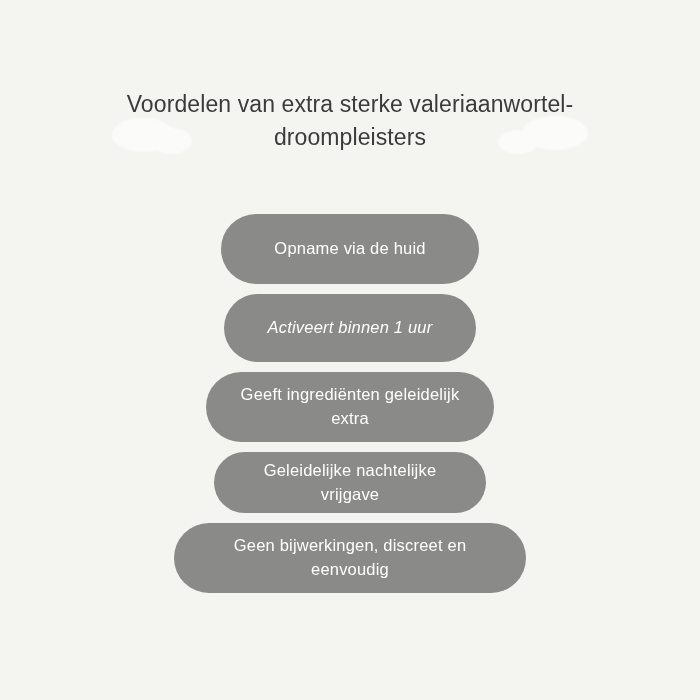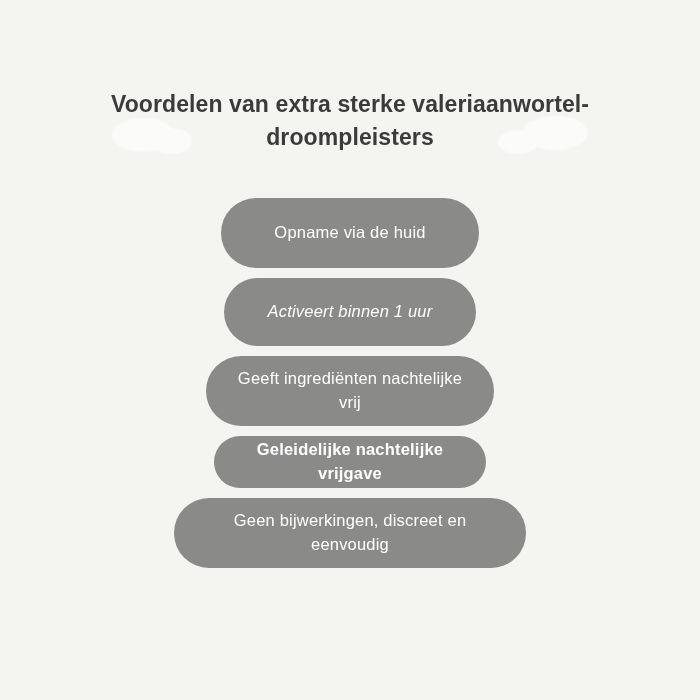"Voordelen van extra sterke" .title { font-weight: bold -> normal }
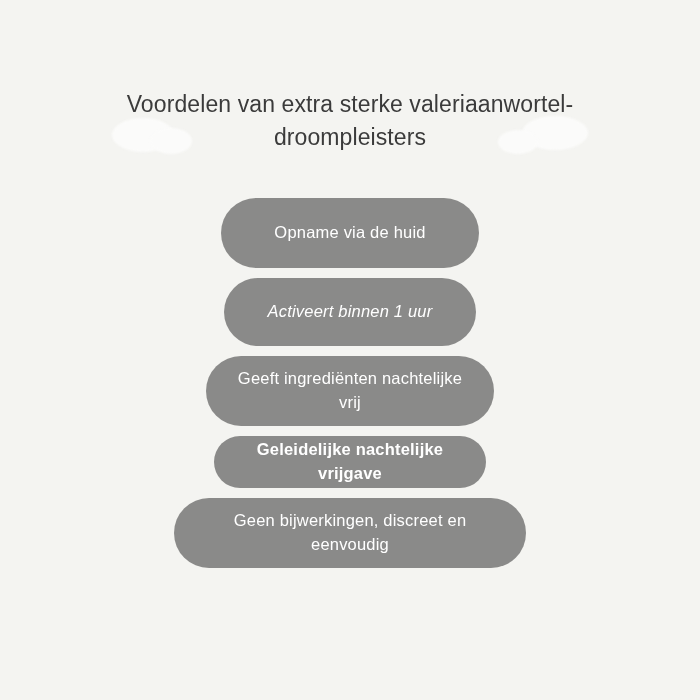"Opname via de huid" .funnel { top: 198px -> 214px }
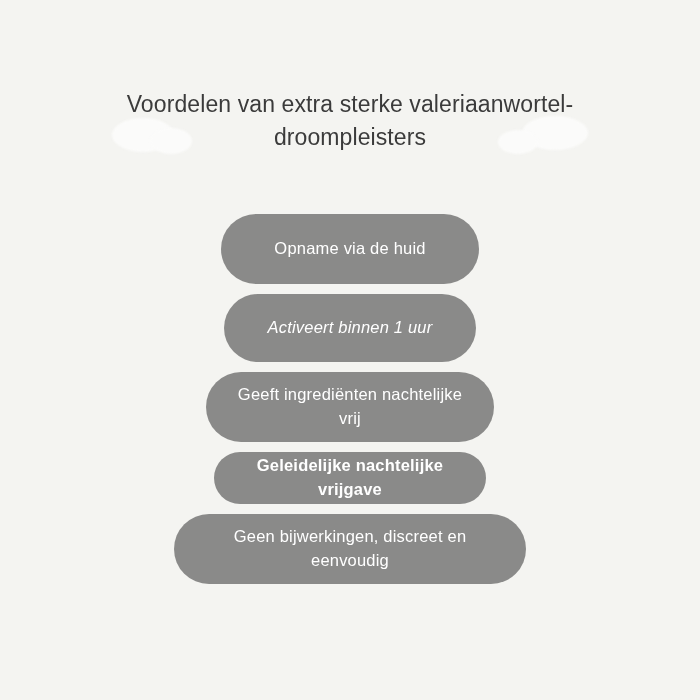"Geeft ingrediënten nachtelijke vrij" span { text: nachtelijke vrij -> geleidelijk extra }
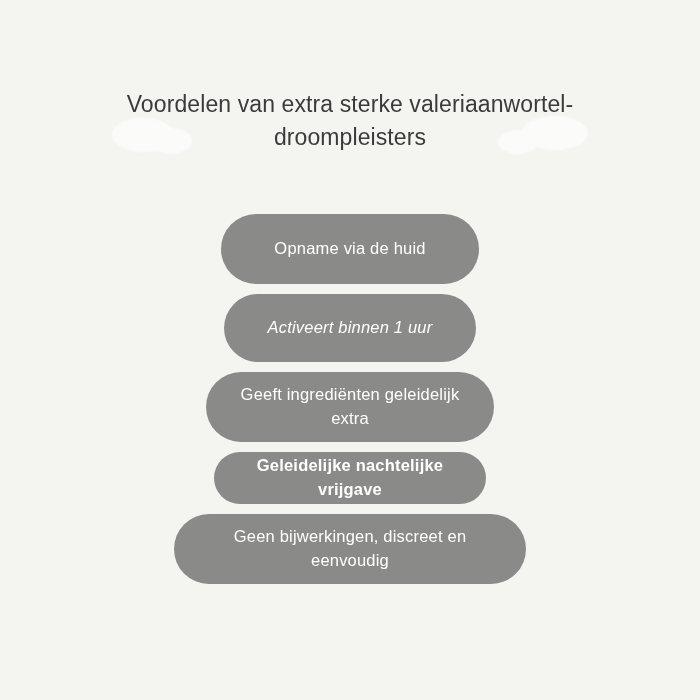"Geleidelijke nachtelijke vrijgave" .pill.s3 { font-weight: bold -> none; height: 52px -> 61px }
